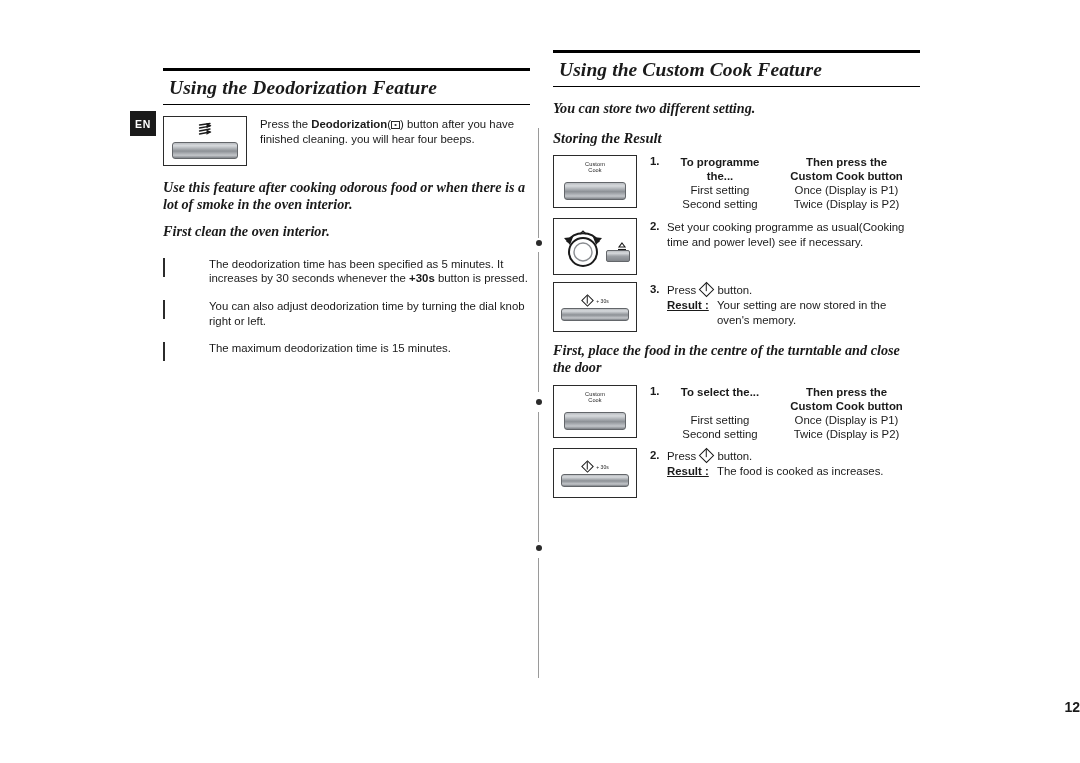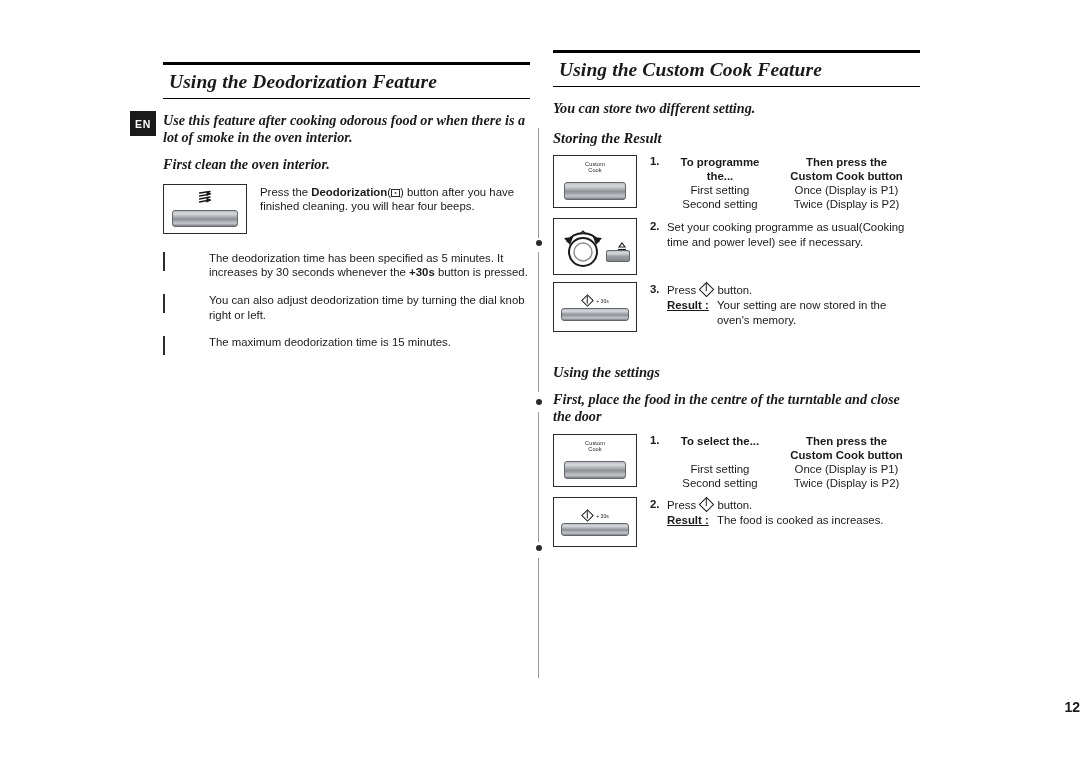"Using the Deodorization Feature" .col-left { top: 62px -> 68px }
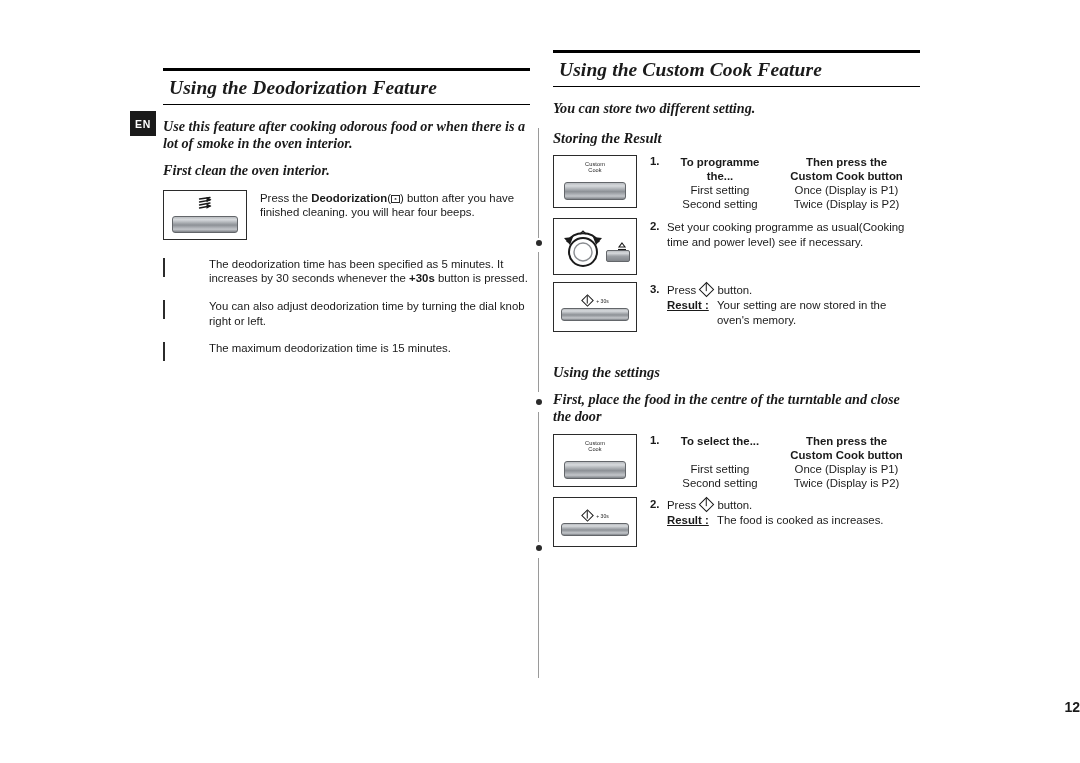"Use this feature after cooking" div { order: before "Press the Deodorization( ) button" -> after "Press the Deodorization( ) button" }
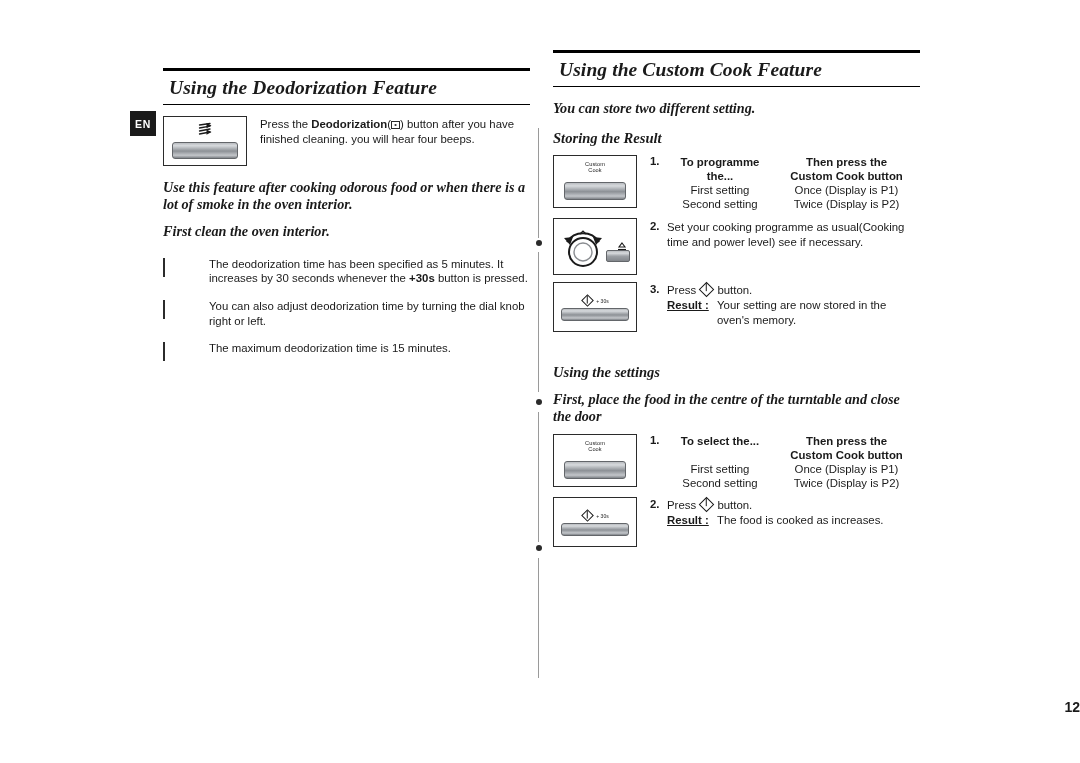"Using the settings" p.sub-head { html: <p>Using the settings</p> -> none }
